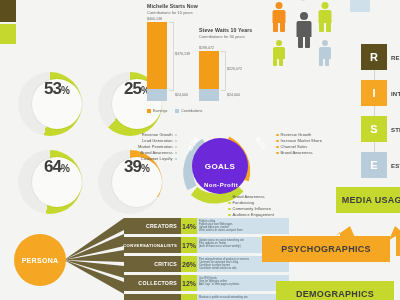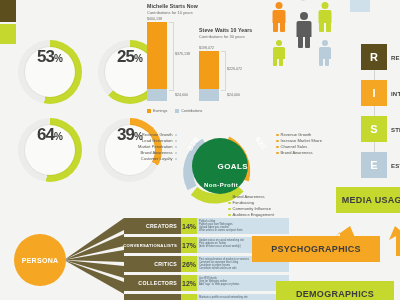"53" .donut { justify-content: center -> flex-end; margin-top: none -> 32px }
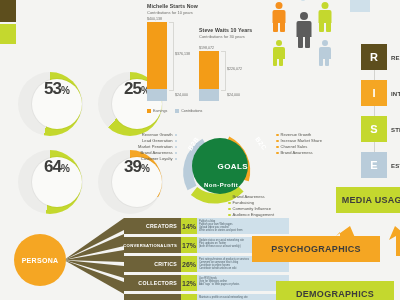"GOALS" #goals-core { background: #15803d -> #6d28d9; justify-content: flex-end -> center }
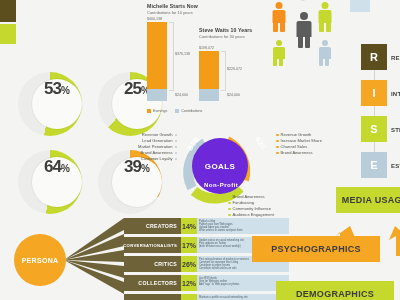"PSYCHOGRAPHICS" #psychographics { margin-left: none -> 10px }
